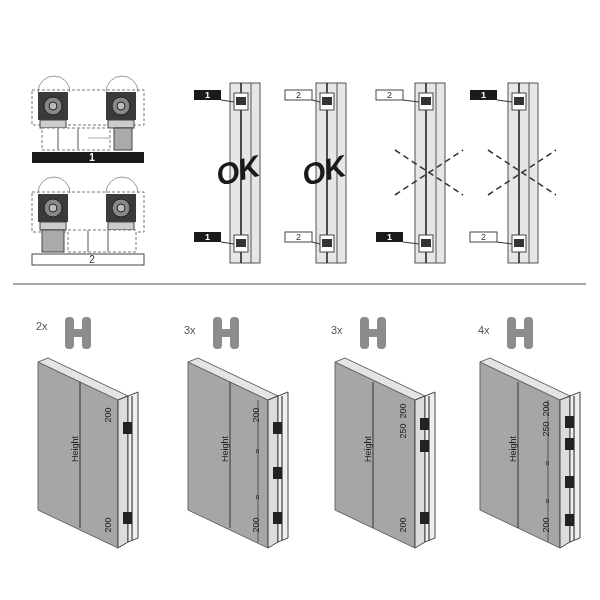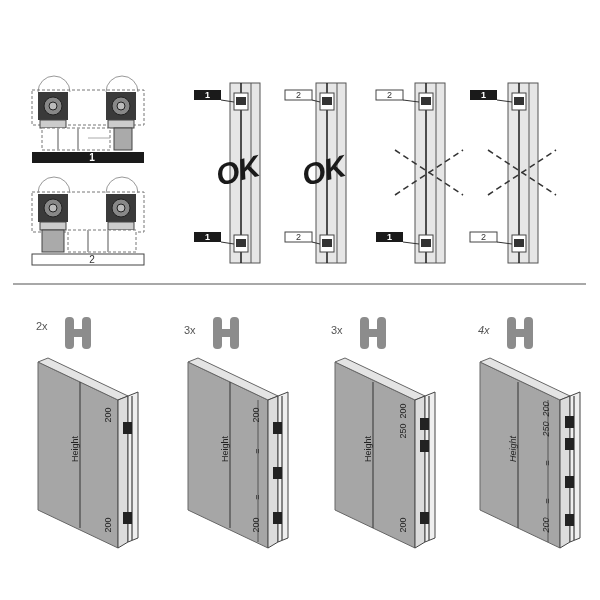"4x" div.abs { font-style: italic -> none }
